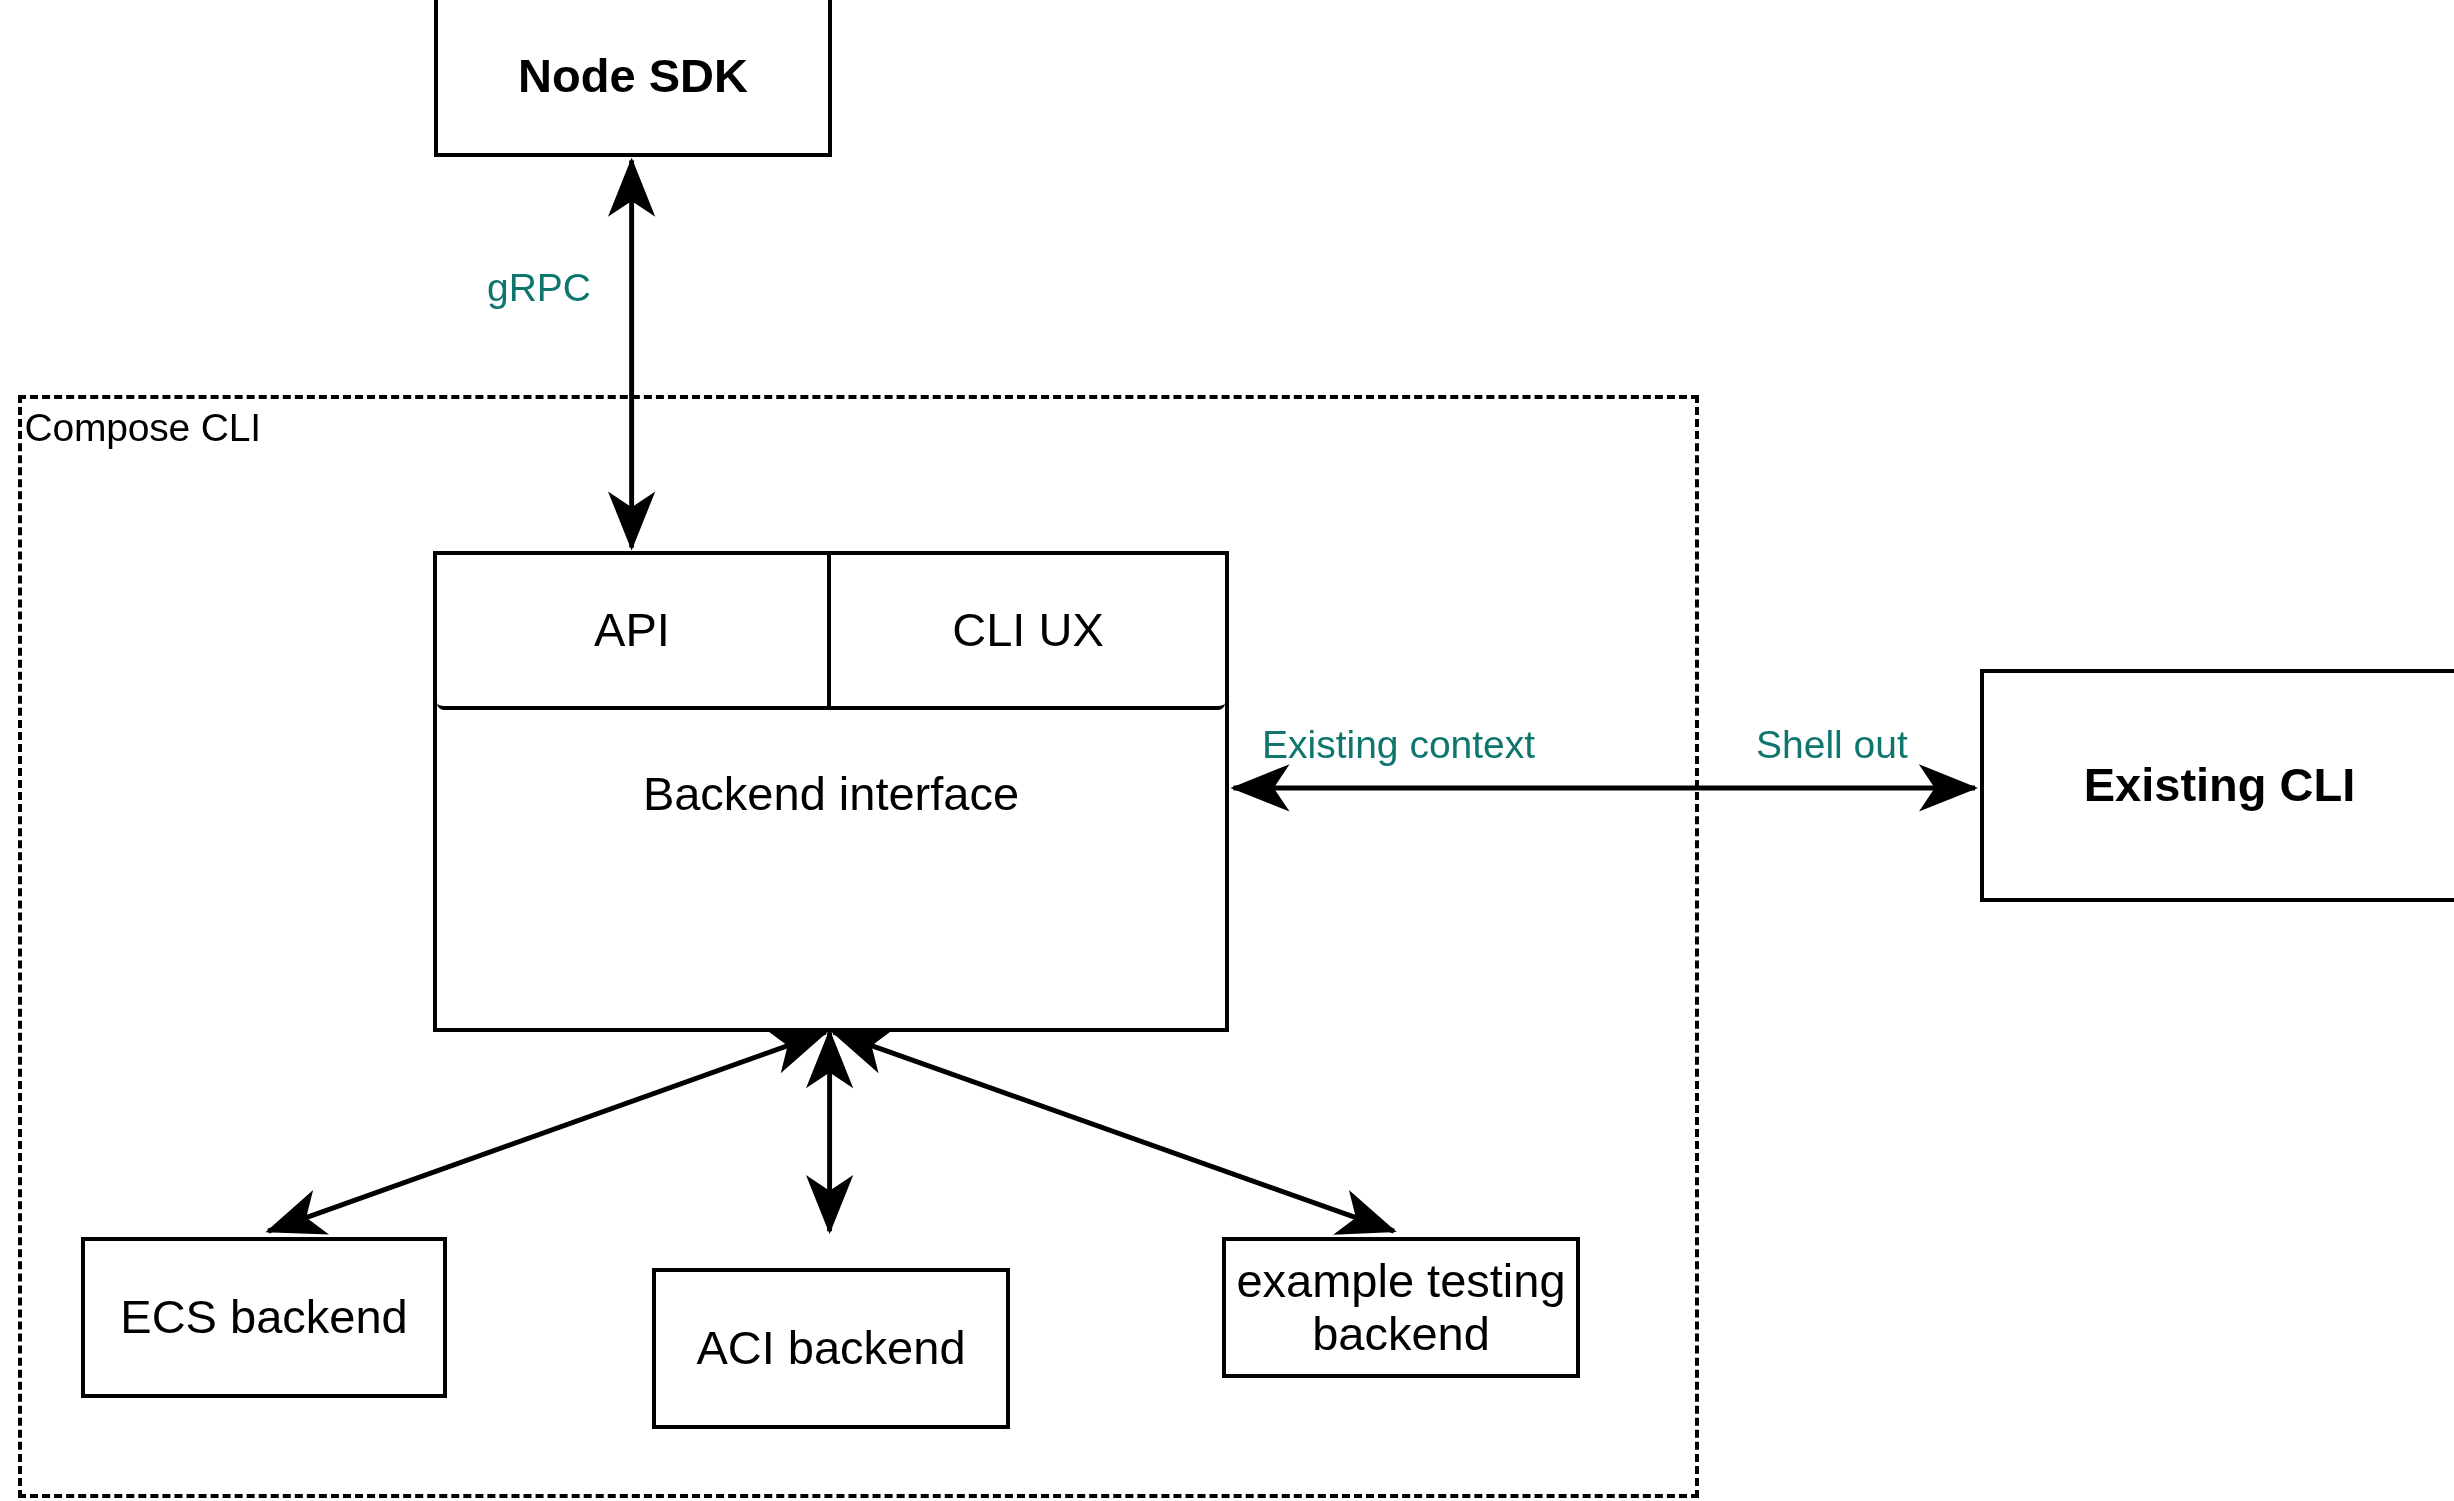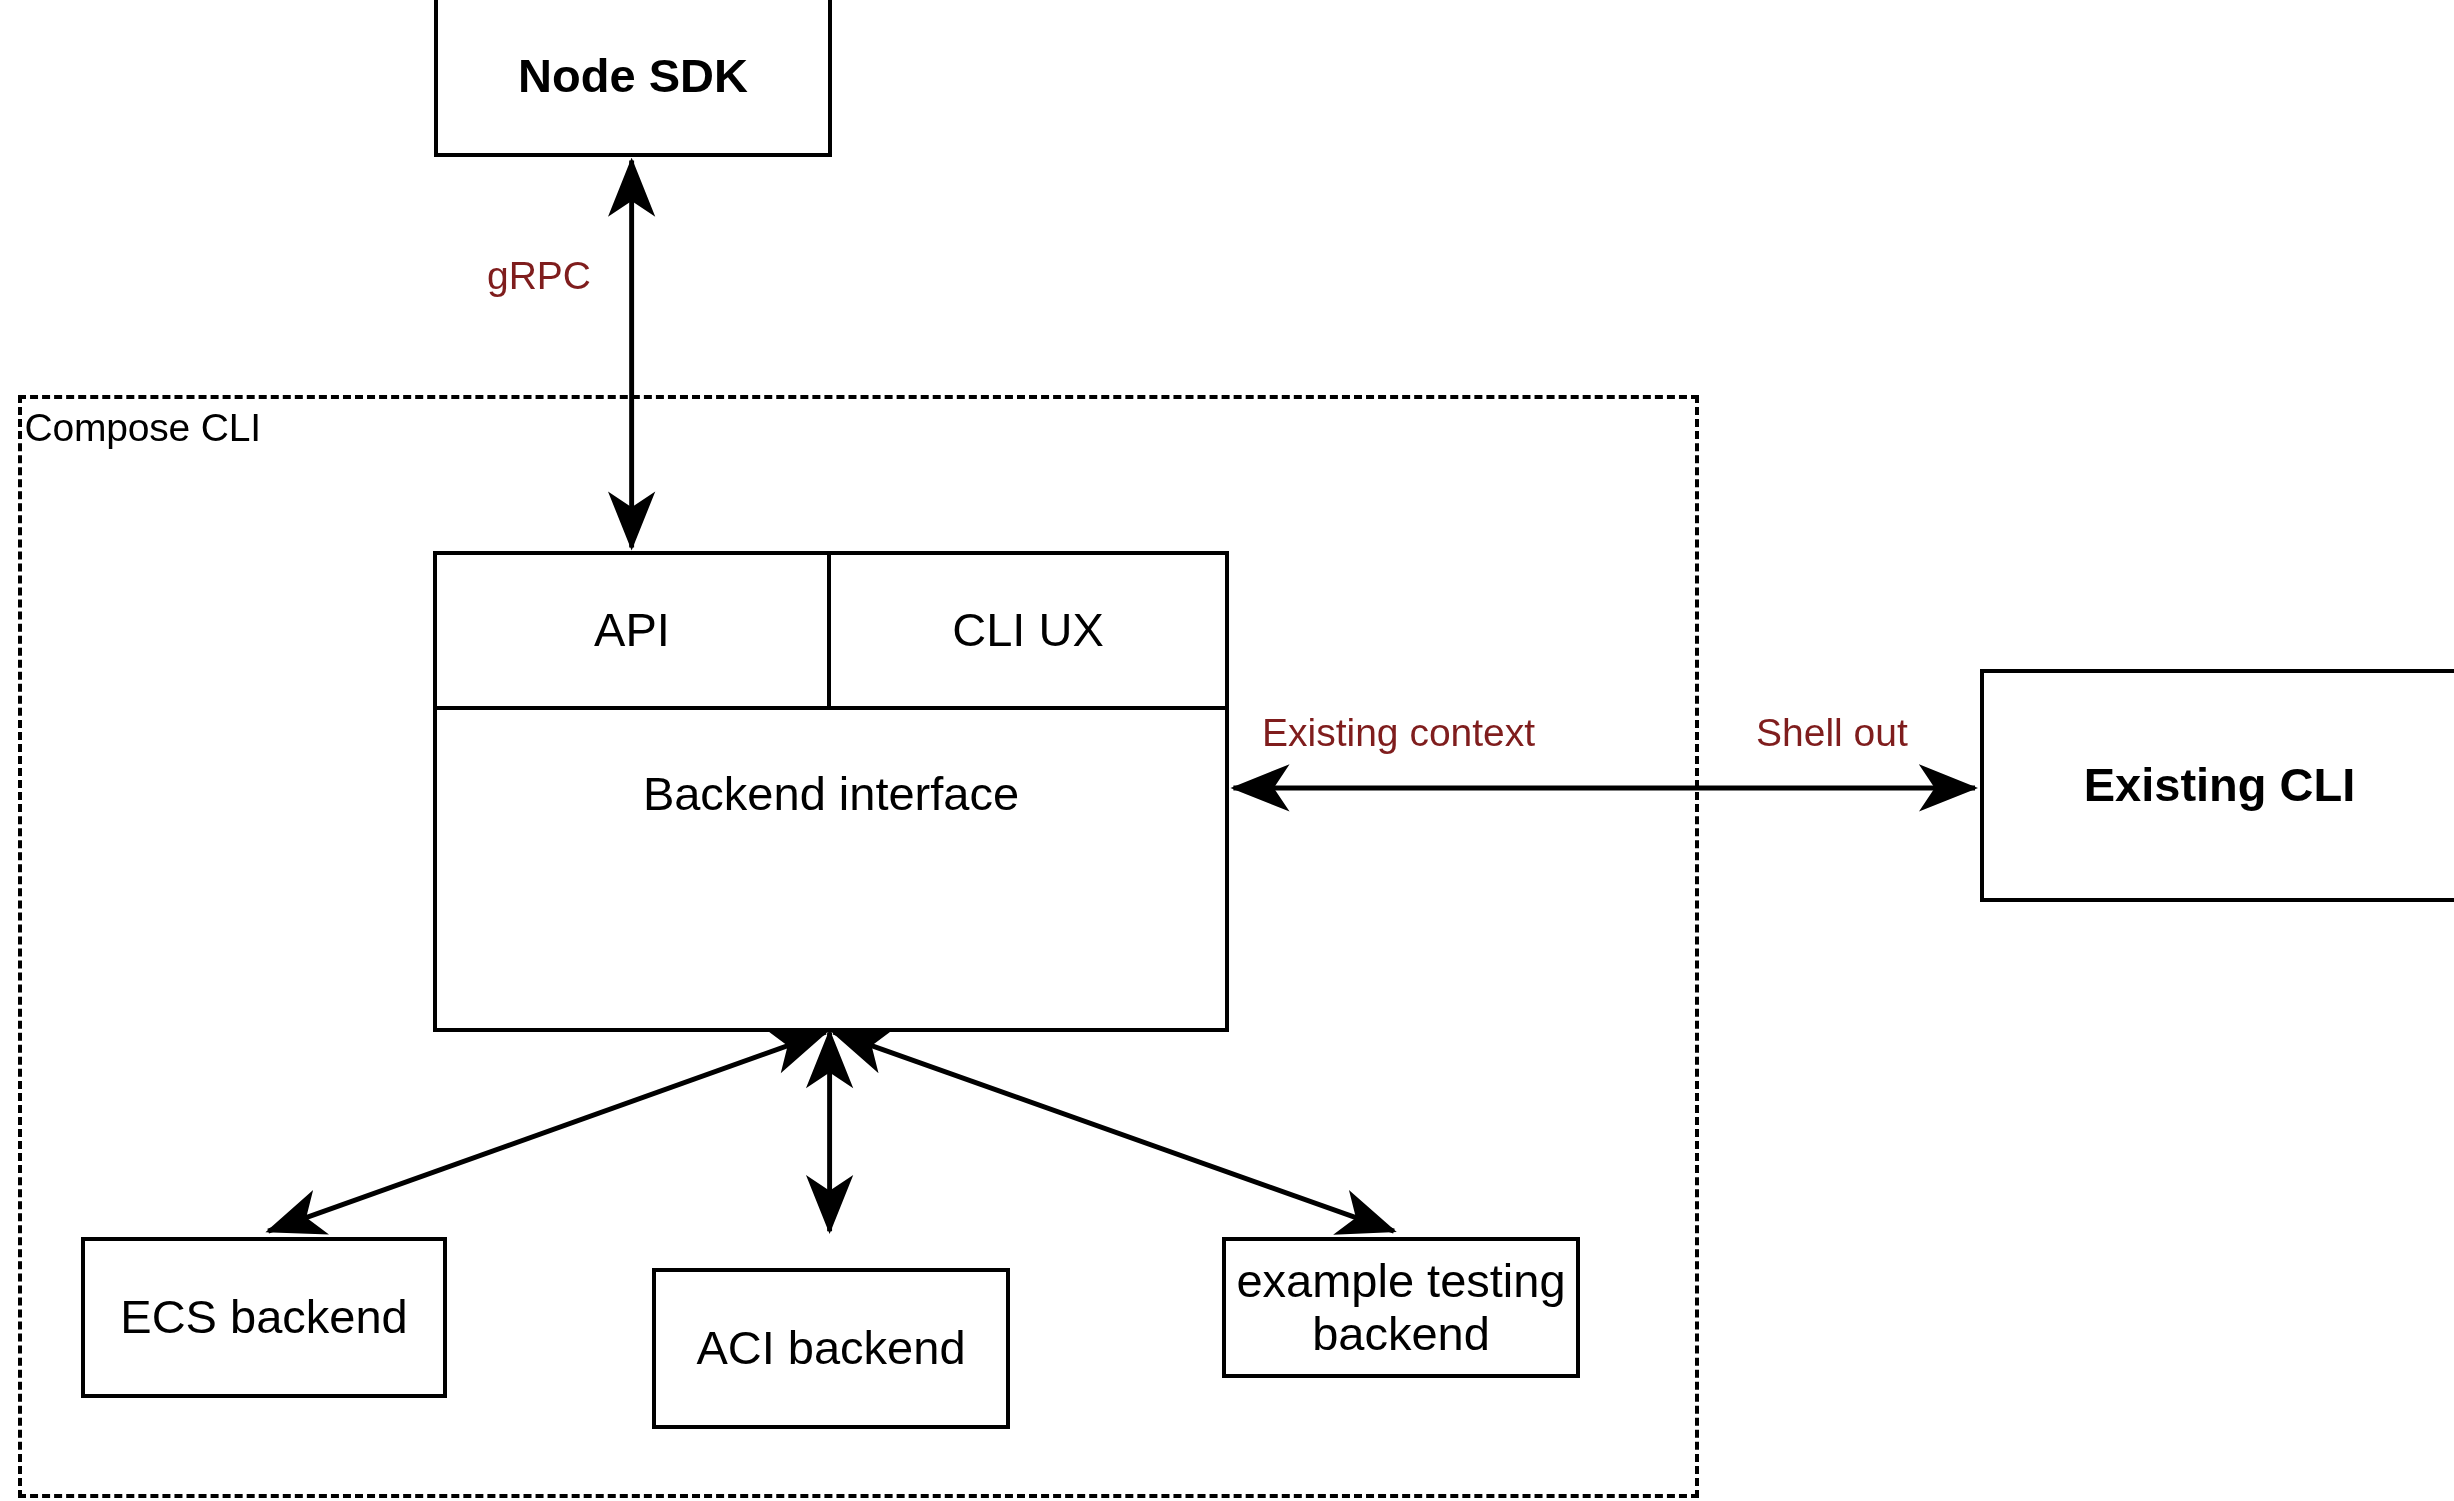"gRPC" .edge-label { color: #7f1d1d -> #0f766e; margin-top: none -> 12px }
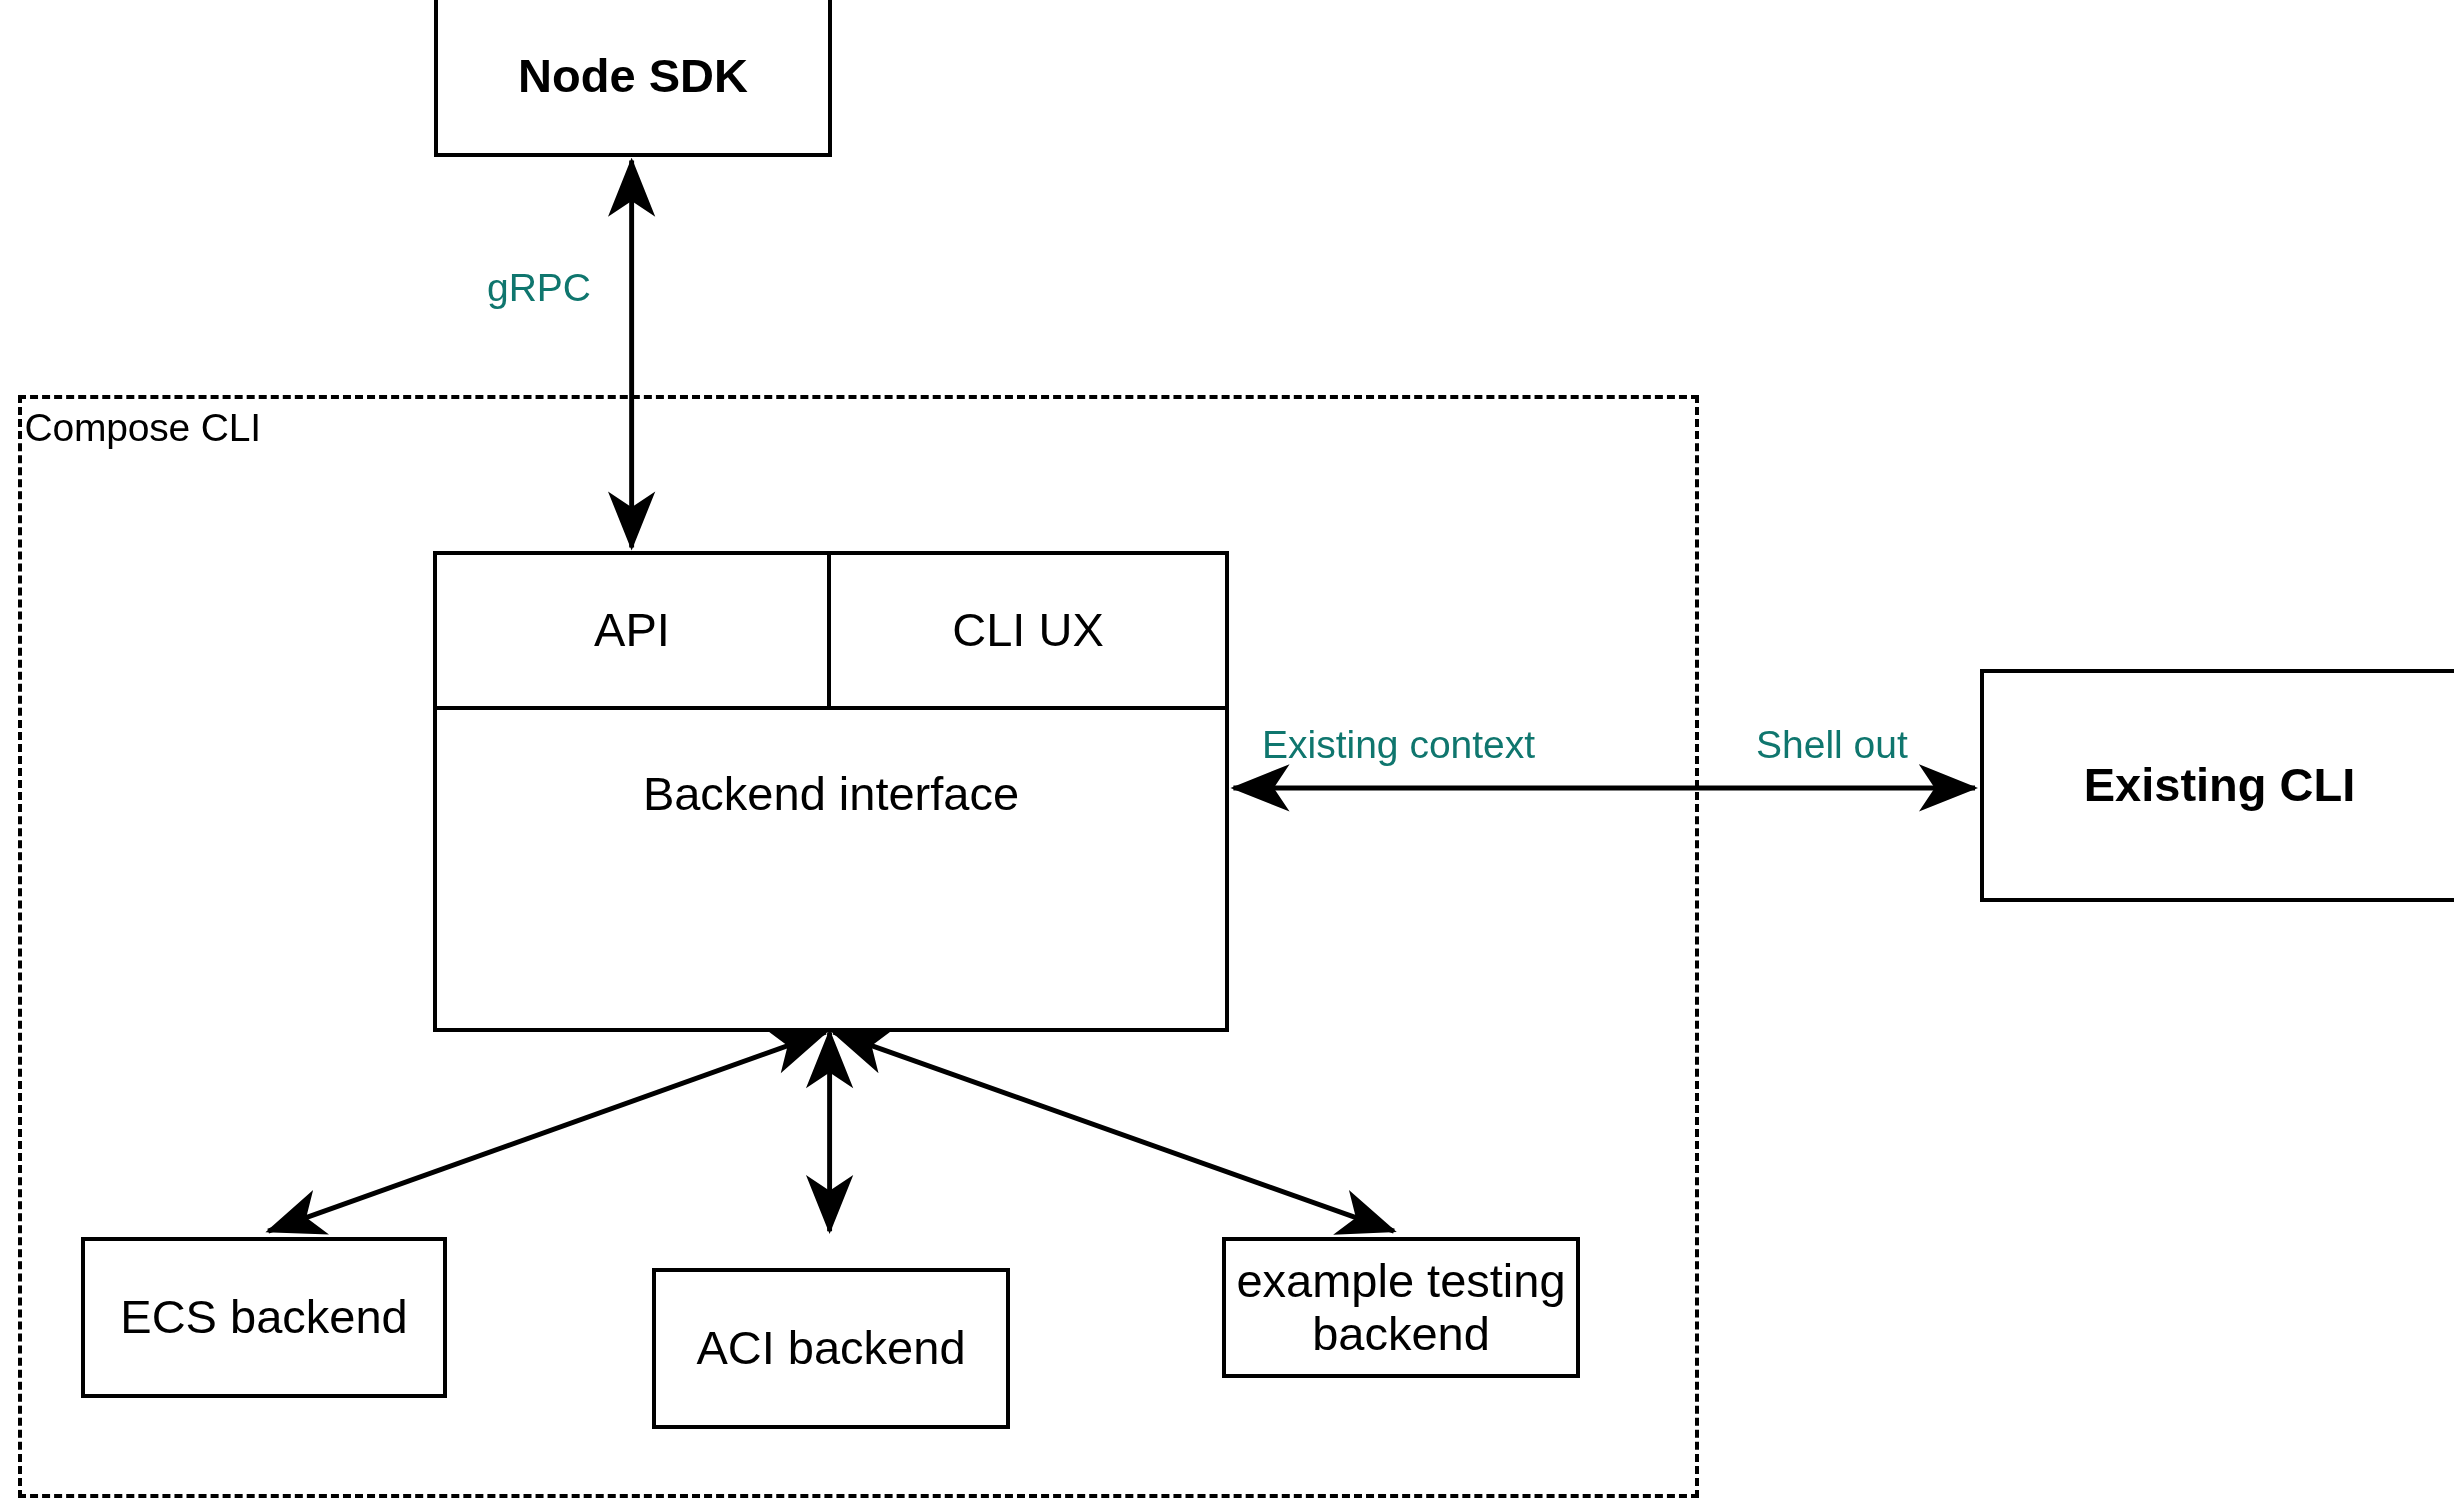"API" .stack-row { border-radius: none -> 7px }
